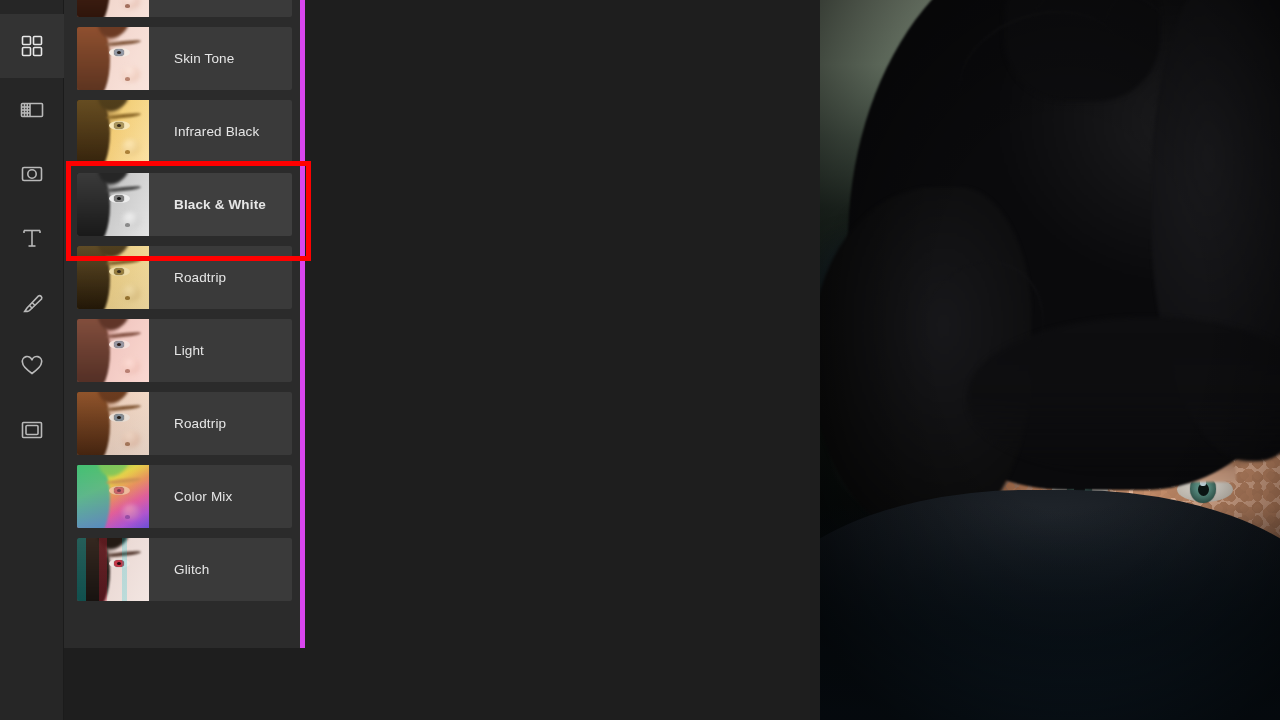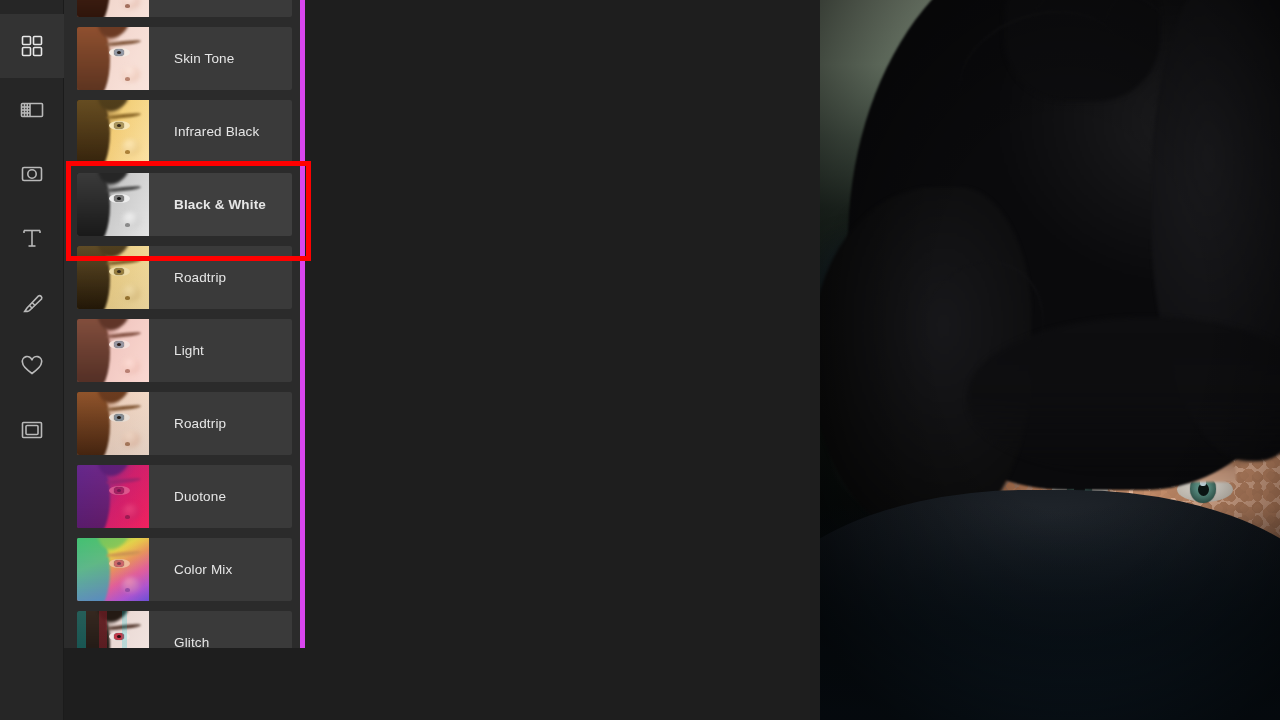"Duotone" div.preset-row { html: <div> <div> <div> <div></div> <div></div> <div></div> <div></div> <div></div> <div></div> <div></div> <div></div> <div></div> <div></div> </div> </div> <span>Duotone</span> </div> -> none }
